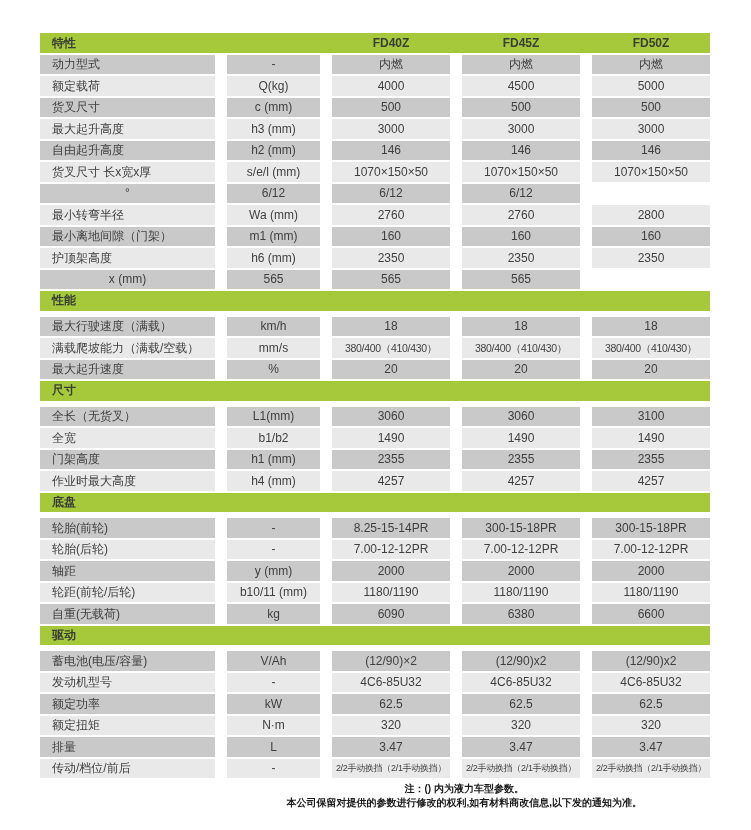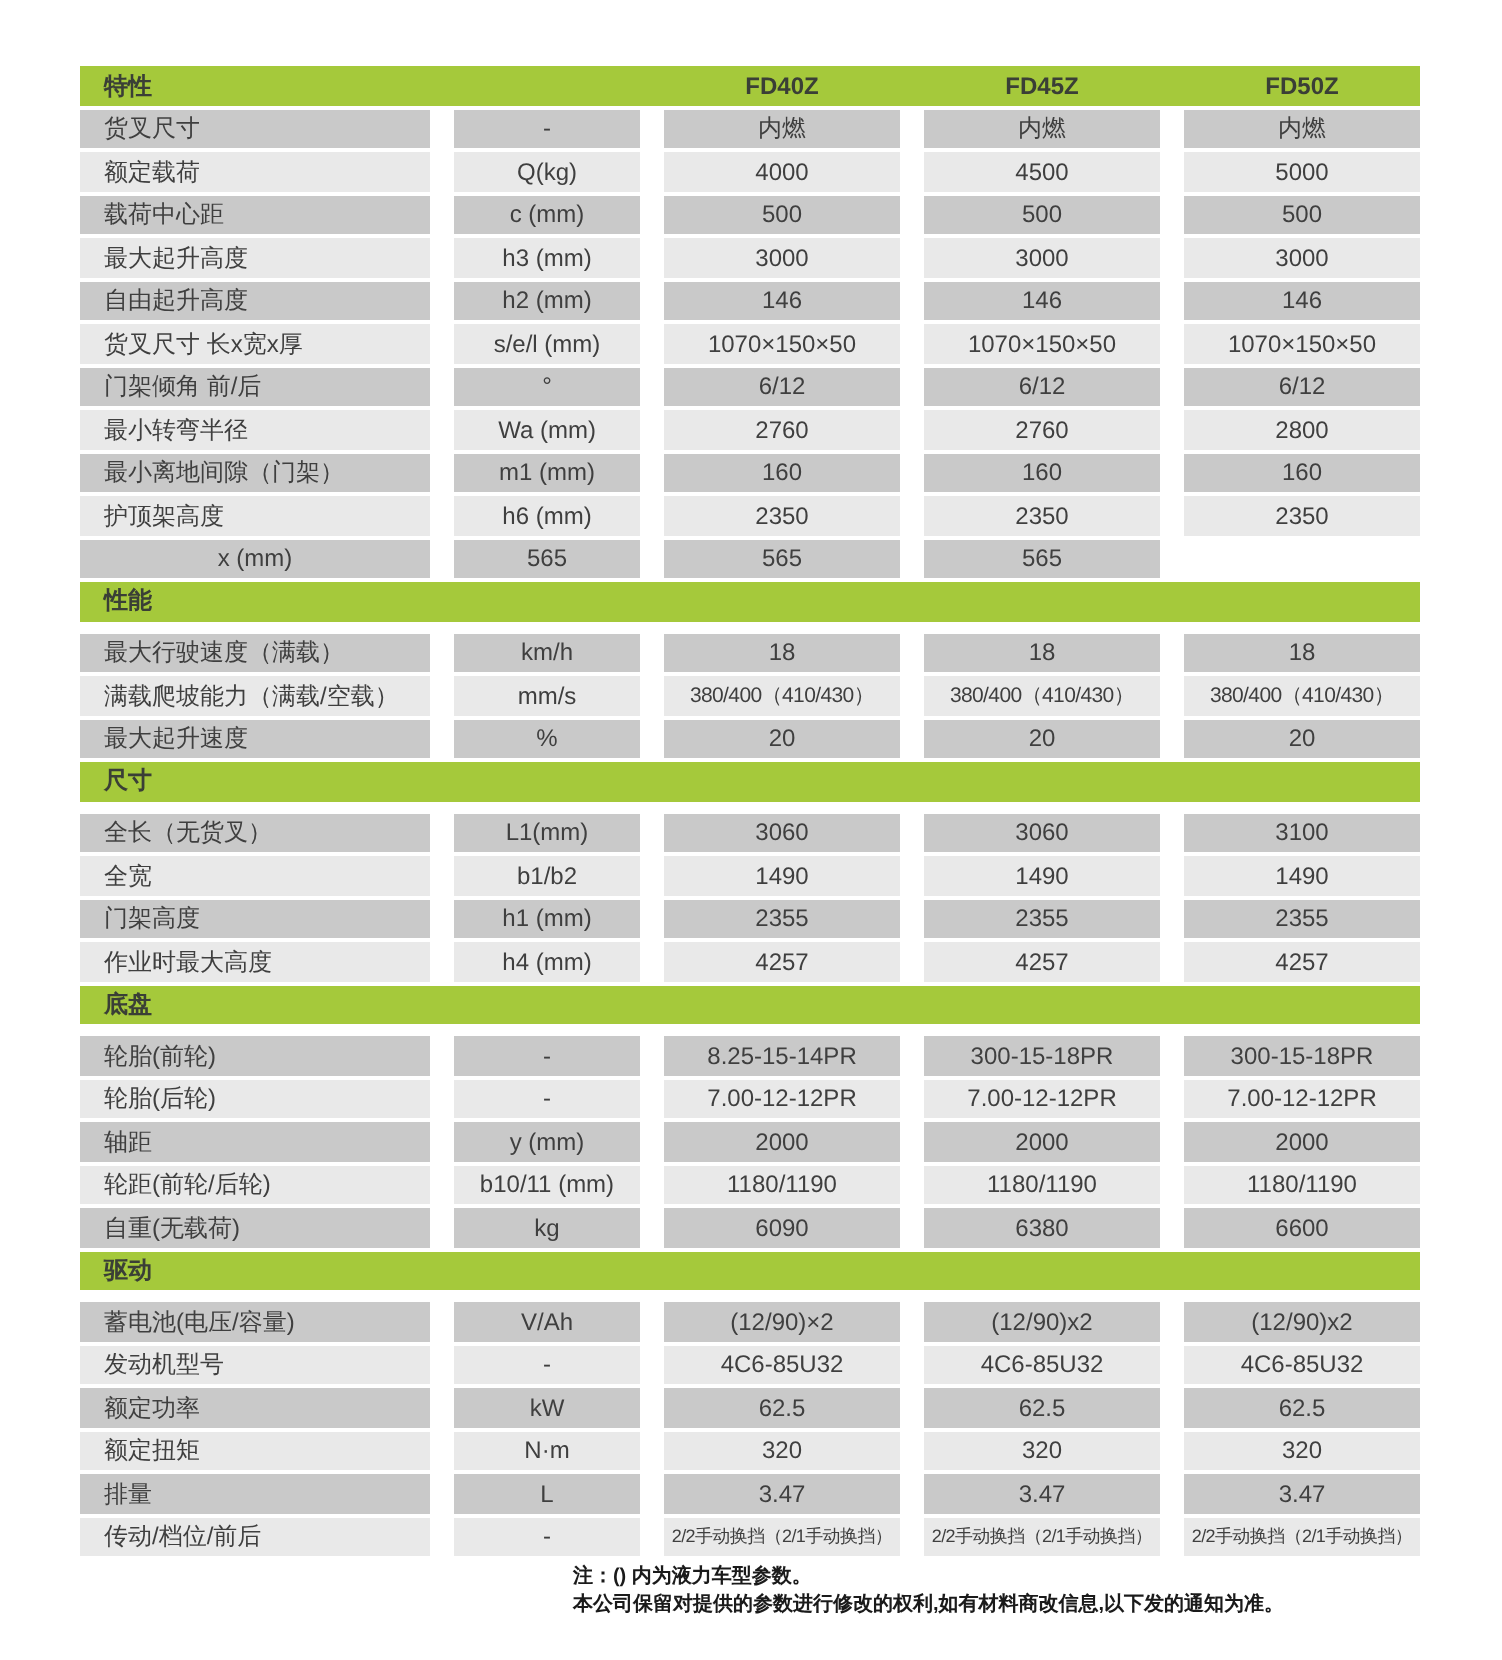"货叉尺寸" div.cell { text: 货叉尺寸 -> 动力型式 }
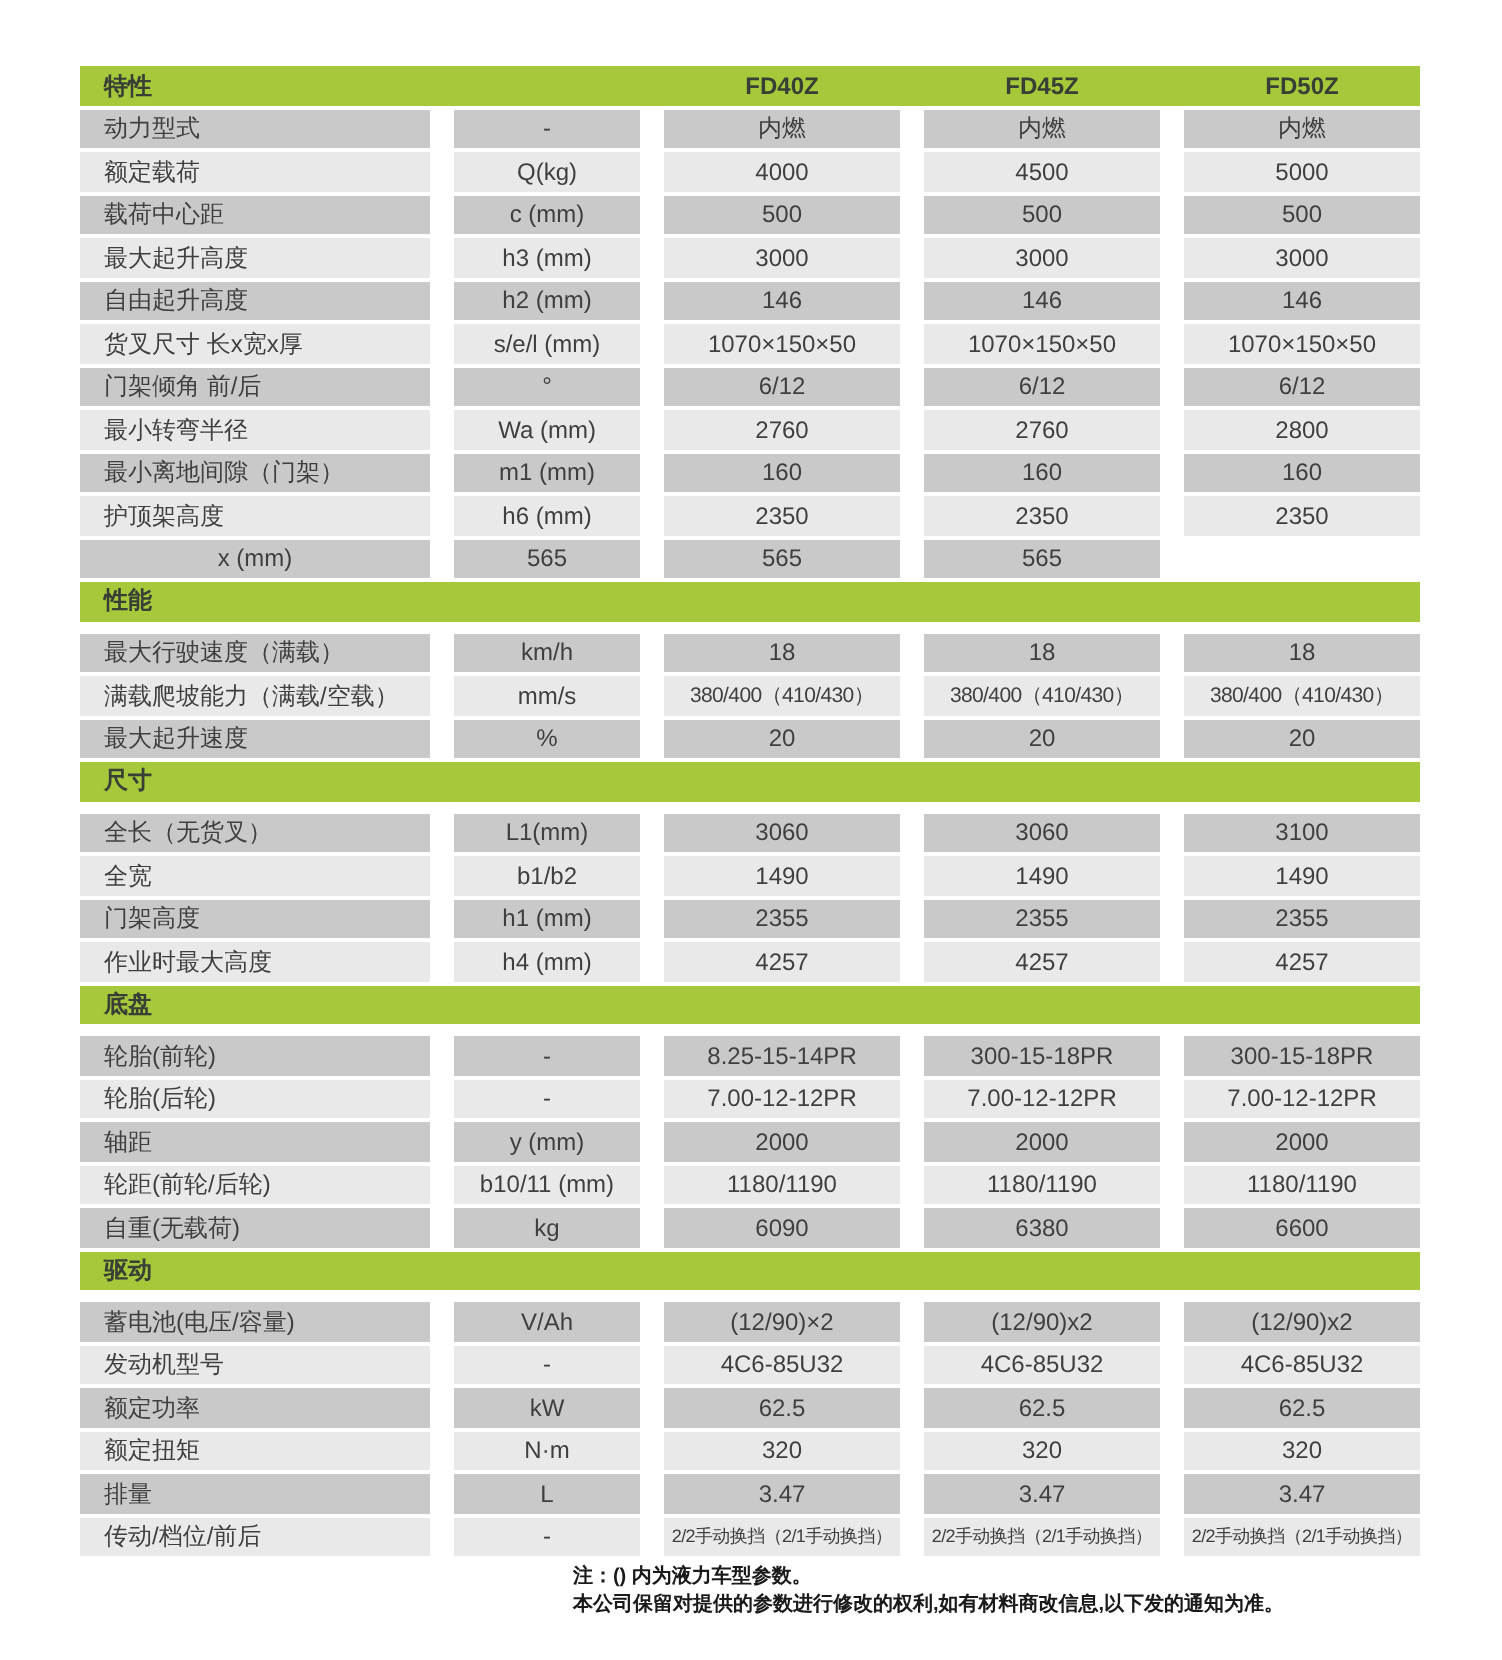"载荷中心距" div.cell { text: 载荷中心距 -> 货叉尺寸 }
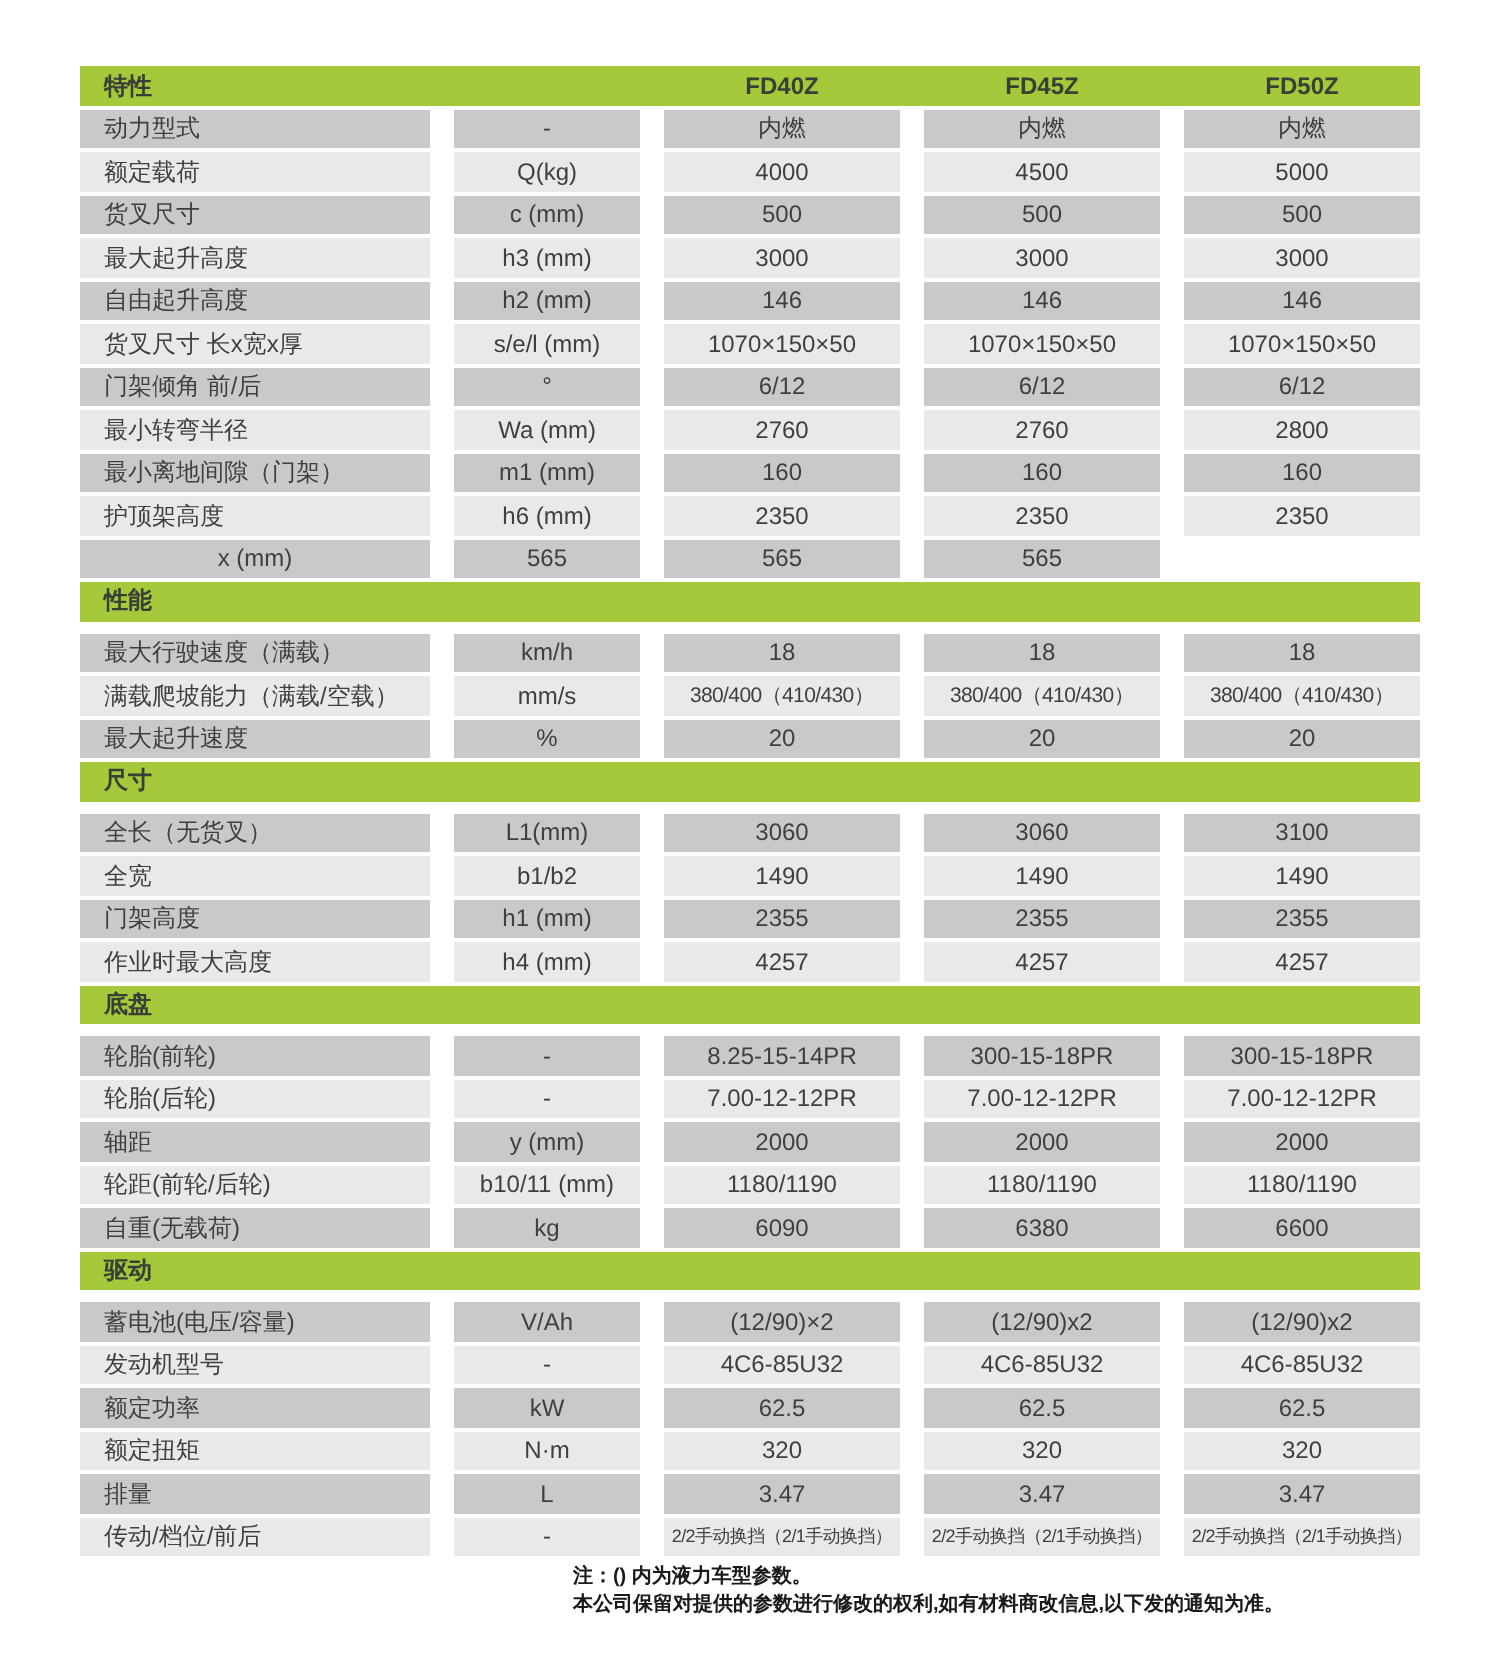"门架倾角 前/后" div.cell { html: <div>门架倾角 前/后</div> -> none }
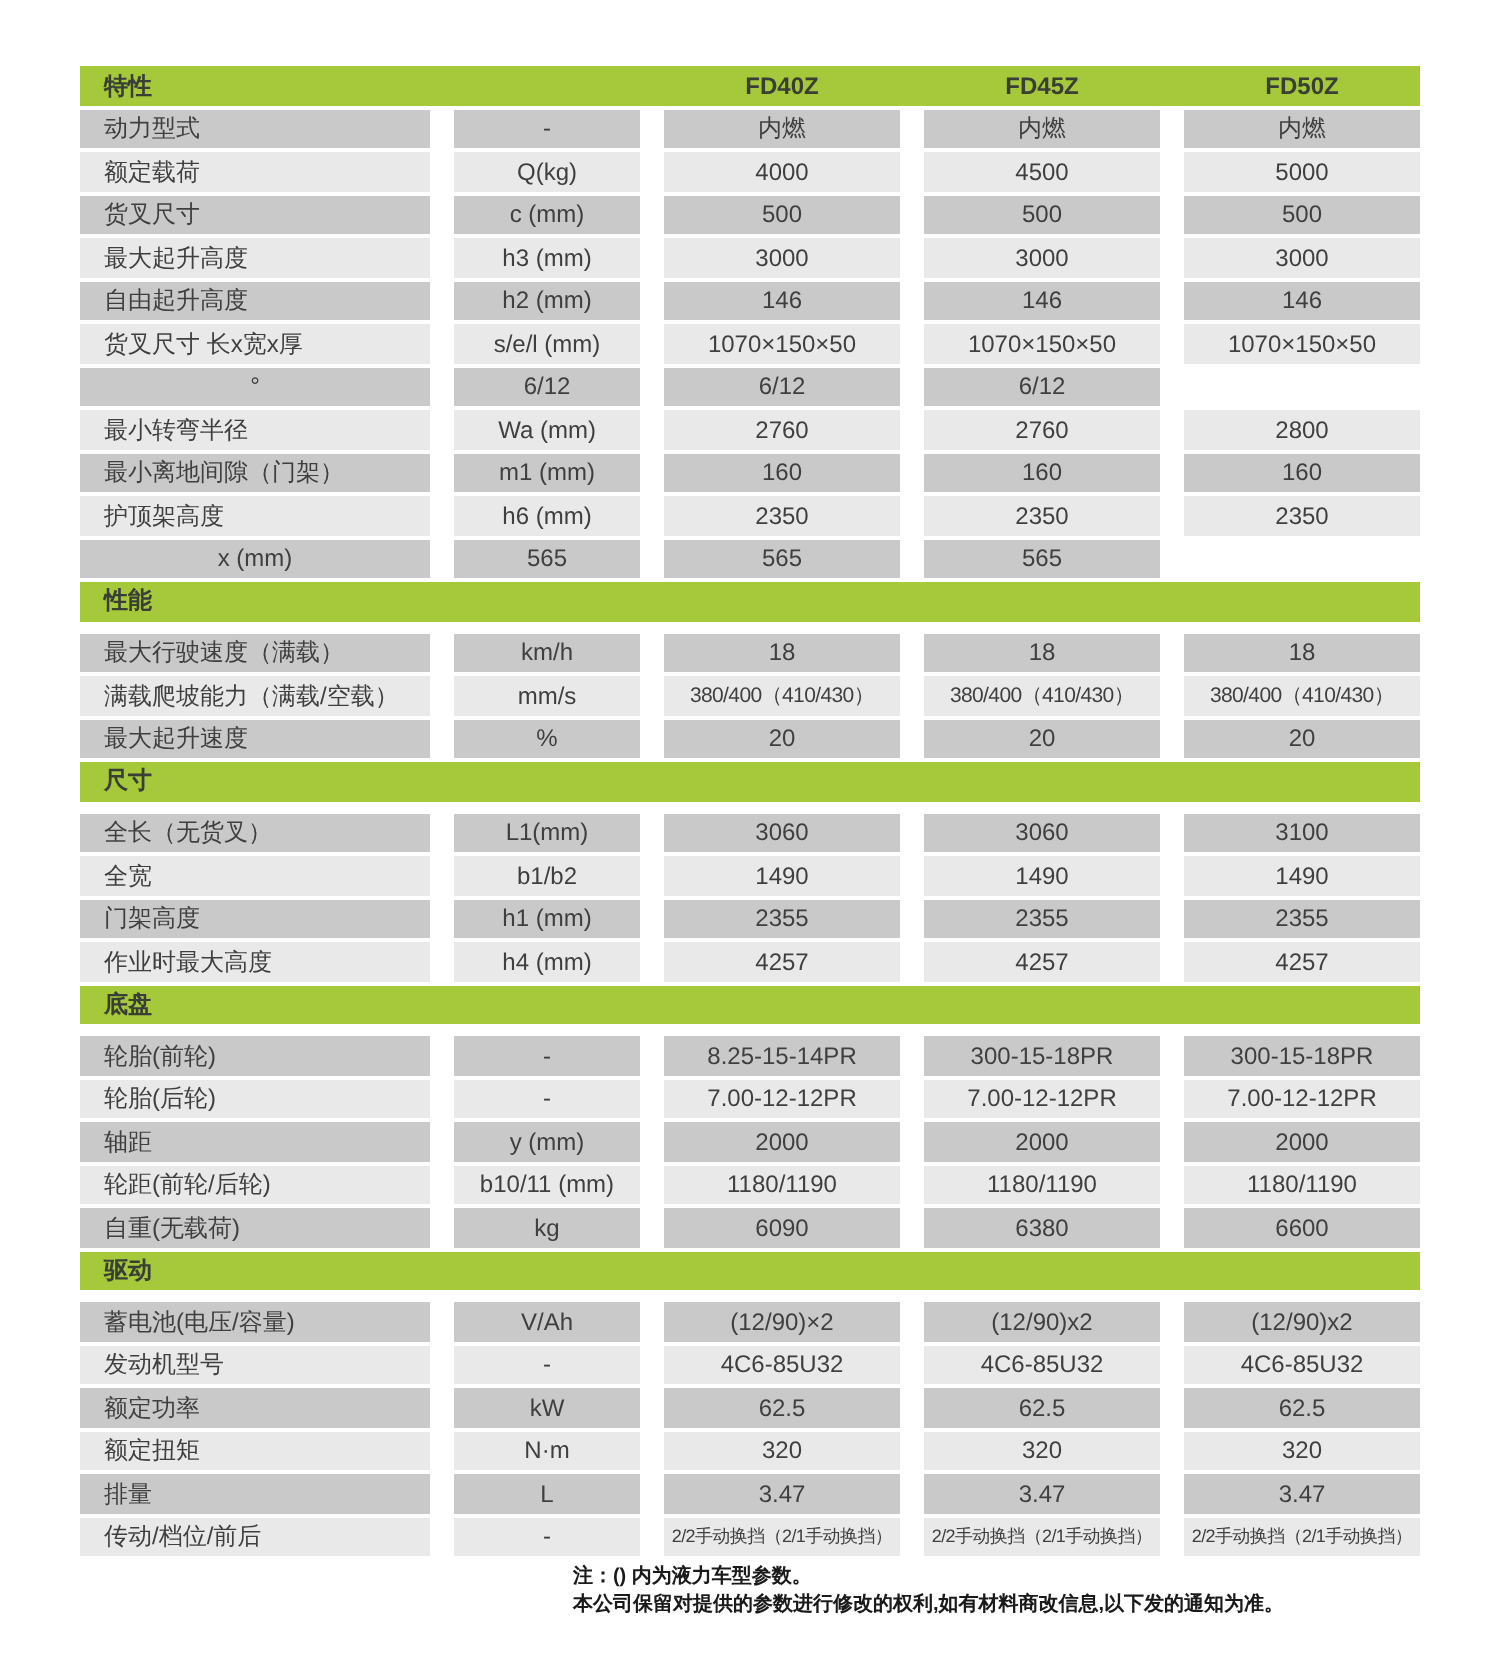"注：() 内为液力车型参数。" .footnotes { text-align: left -> center }
